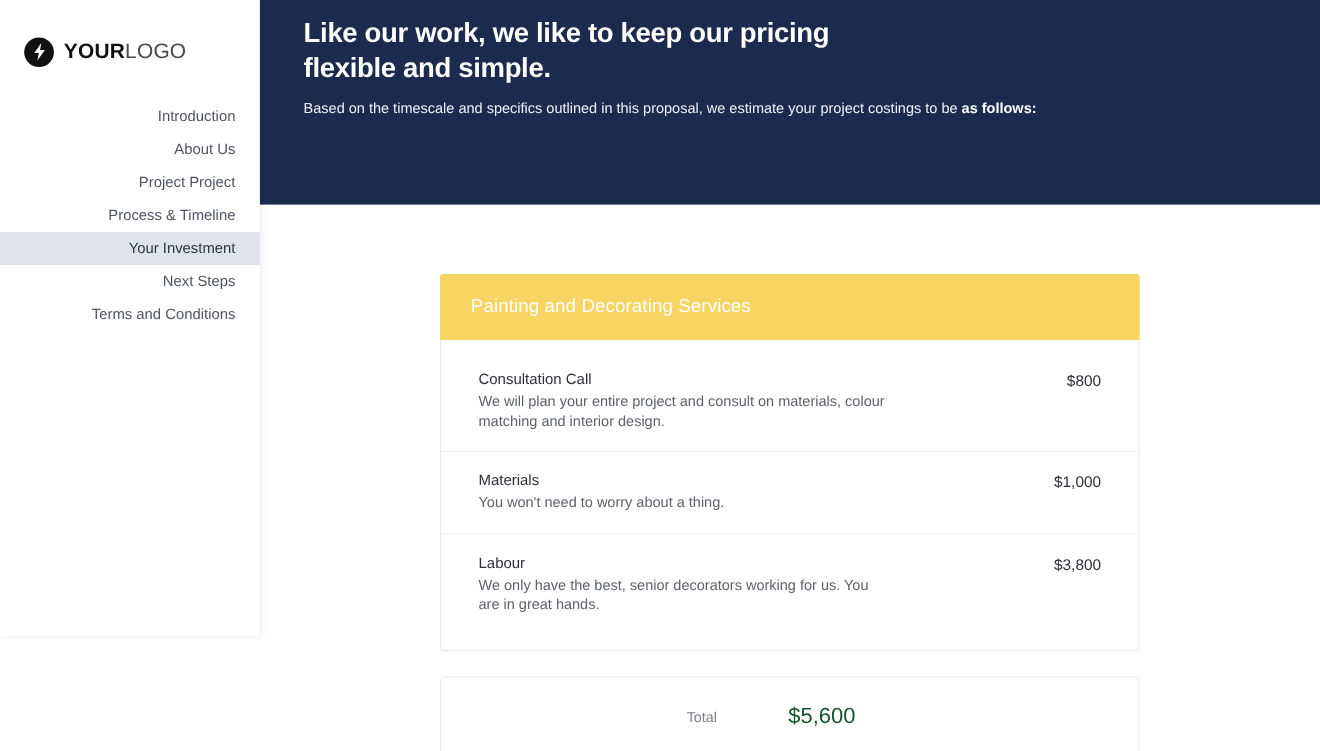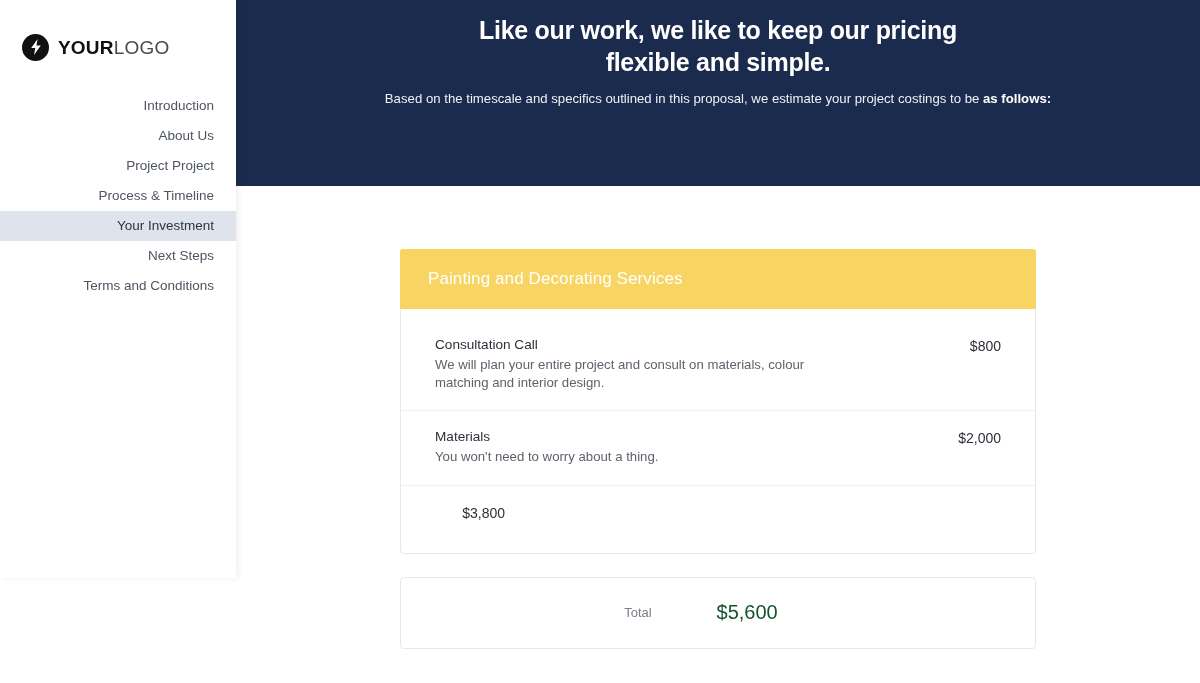"Like our work, we like" .hero { text-align: center -> left }
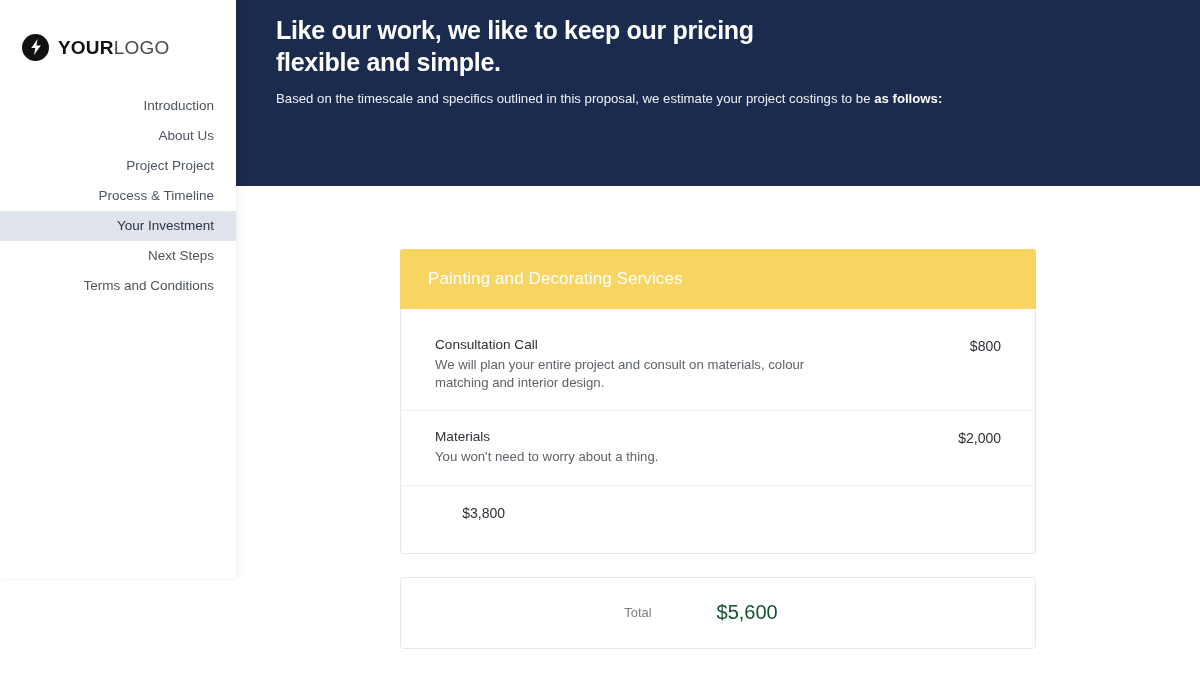"$2,000" div.li-price { text: $2,000 -> $1,000 }
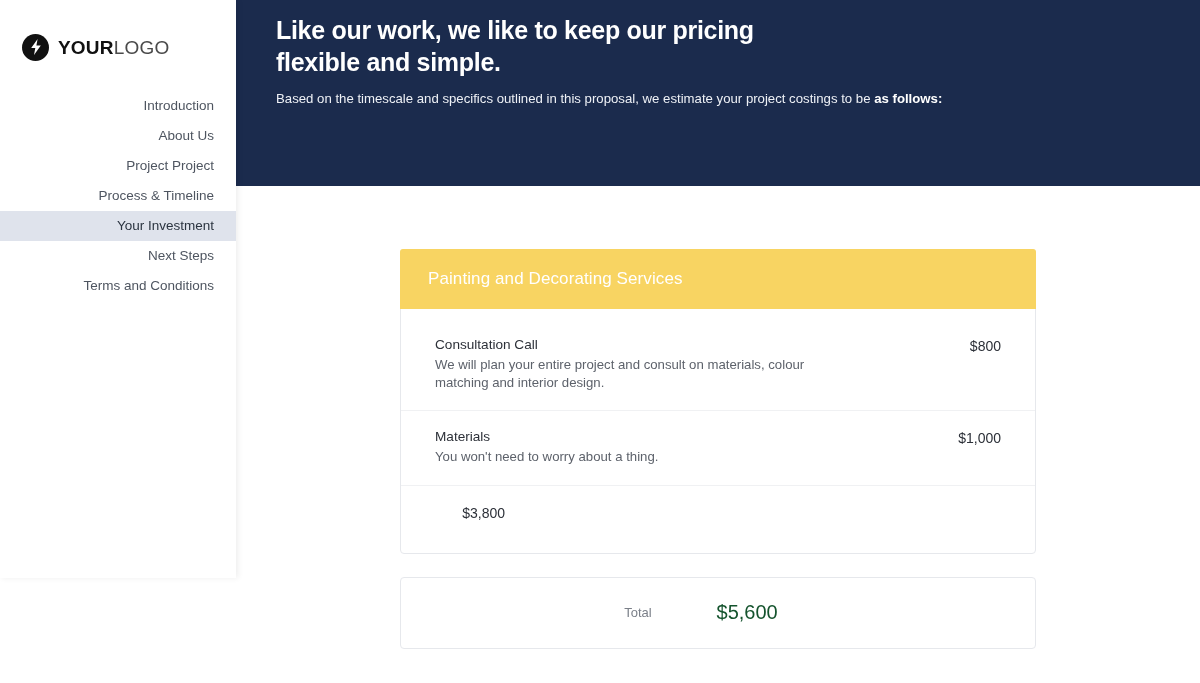"Labour" div.li-left { html: none -> <div> <div>Labour</div> <div>We only have the best, senior decorators working for us. You are in great hands.</div> </div> }
